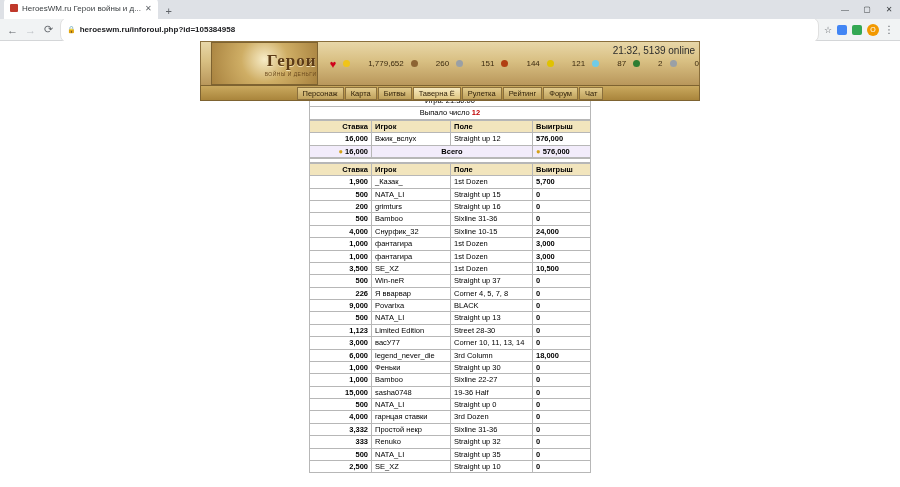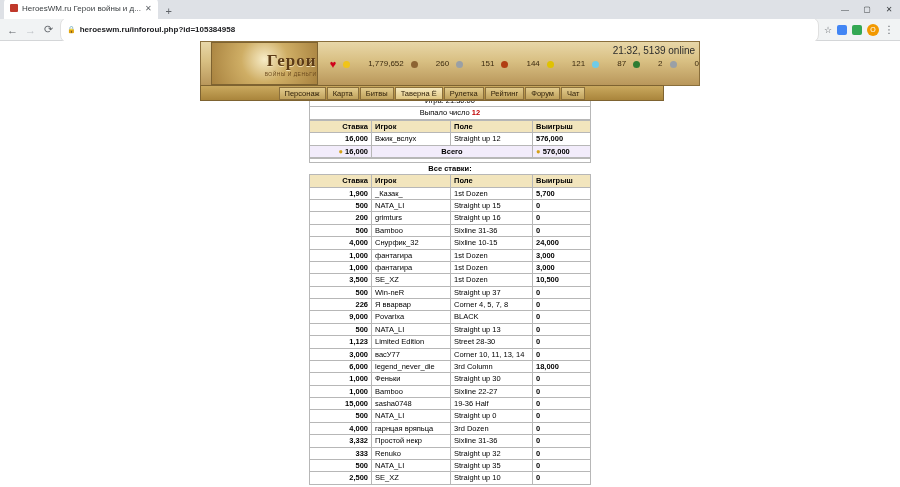"1,779,652" .res { align-items: flex-end -> center }
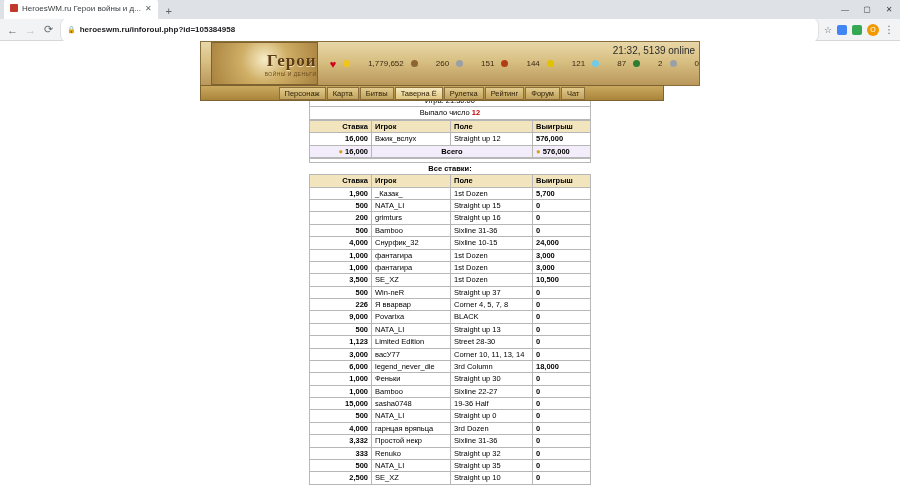"Персонаж" .navbar { width: 464px -> 500px }
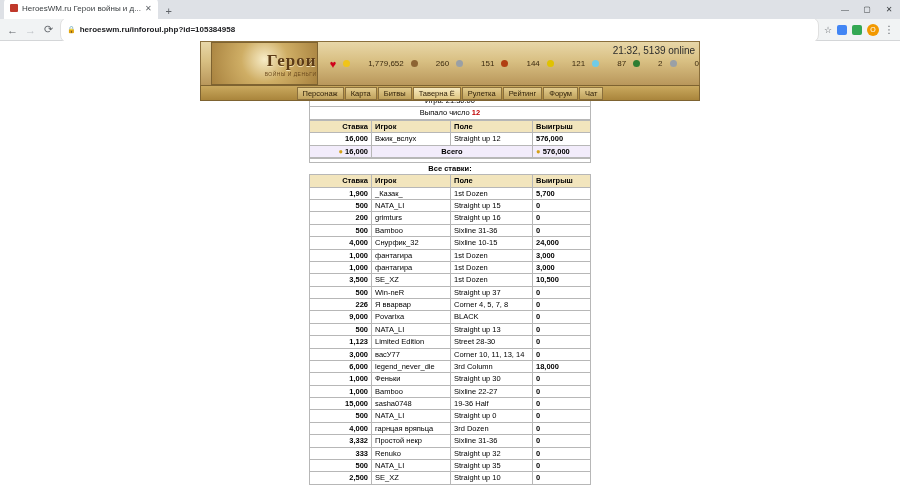"Все ставки:" tr.section-title { html: <tr> <td>Все ставки:</td> </tr> -> none }
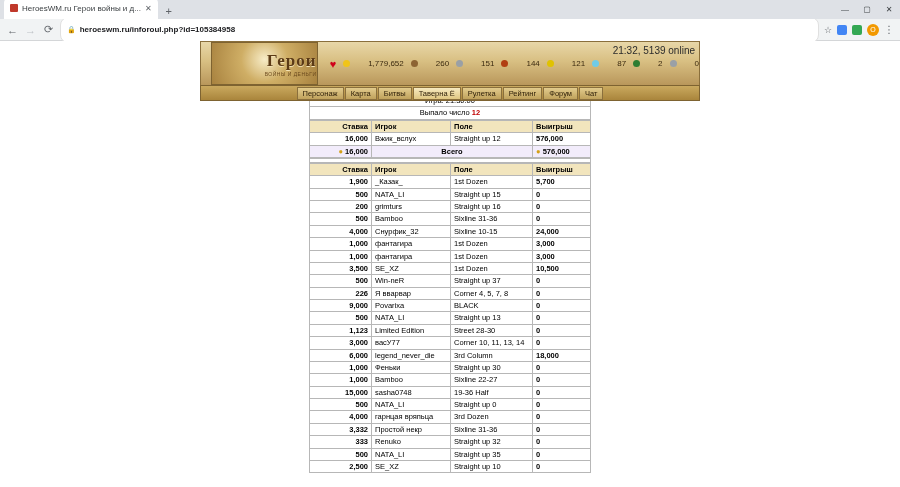"гарнцая вряпьца" td.c-player { text: вряпьца -> ставки }
